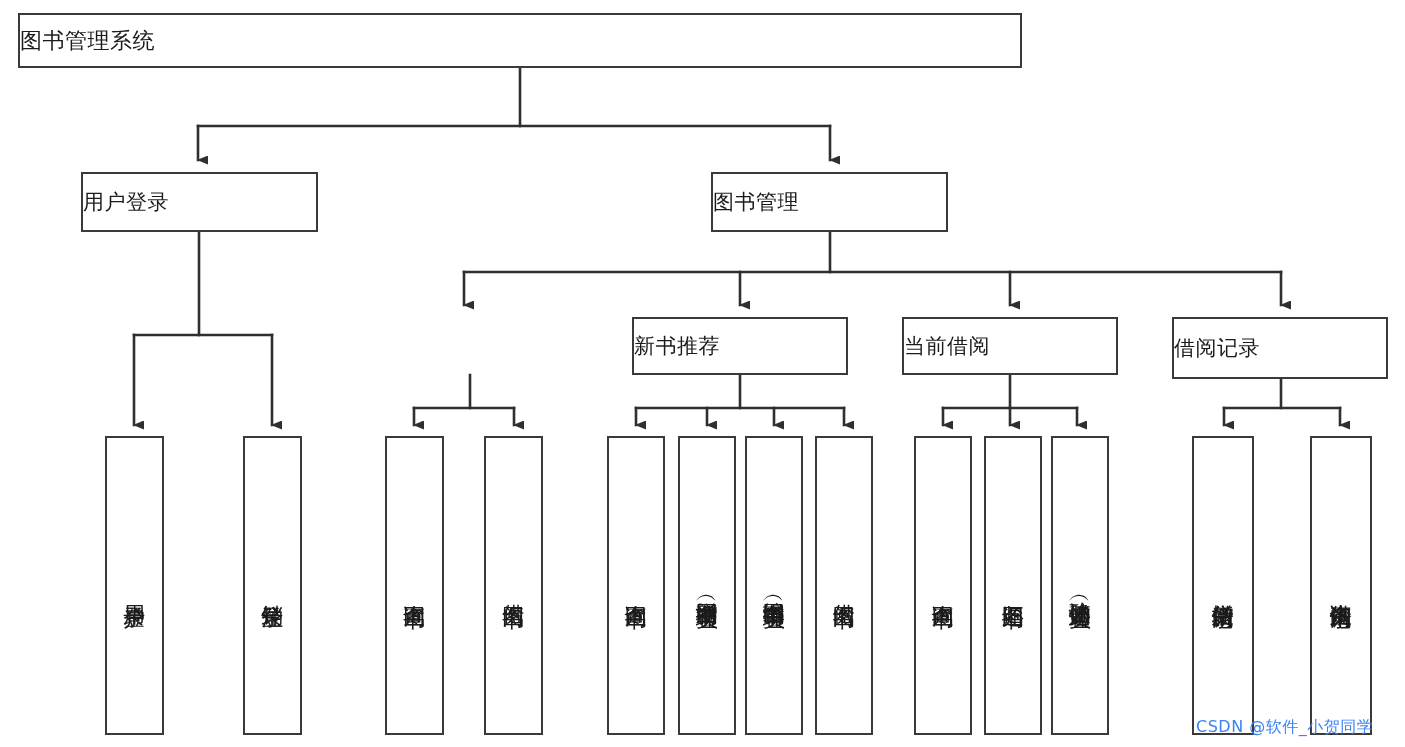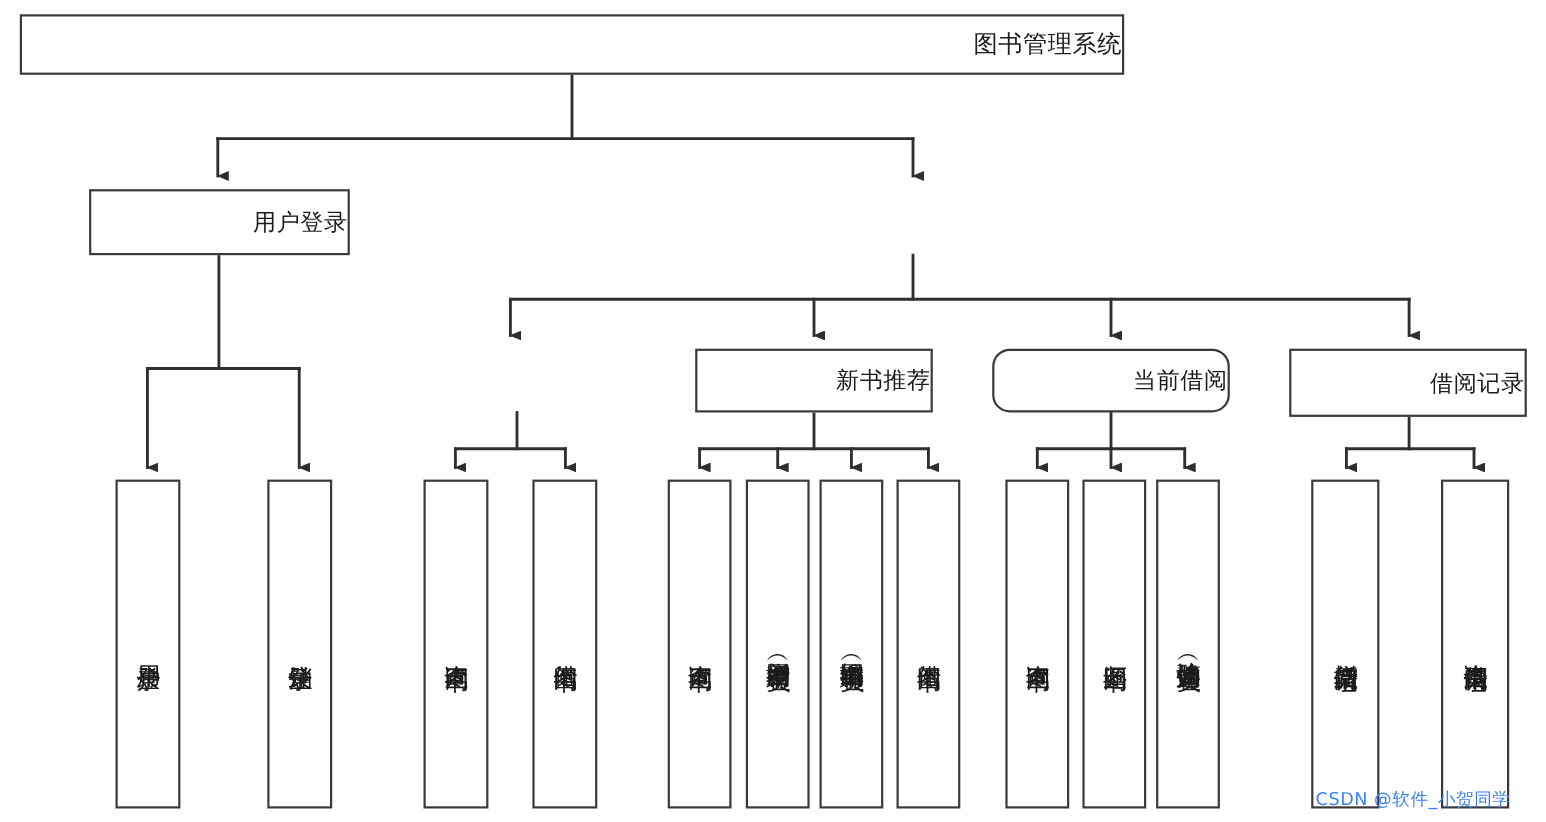"图书管理系统" .node { justify-content: flex-end -> flex-start }
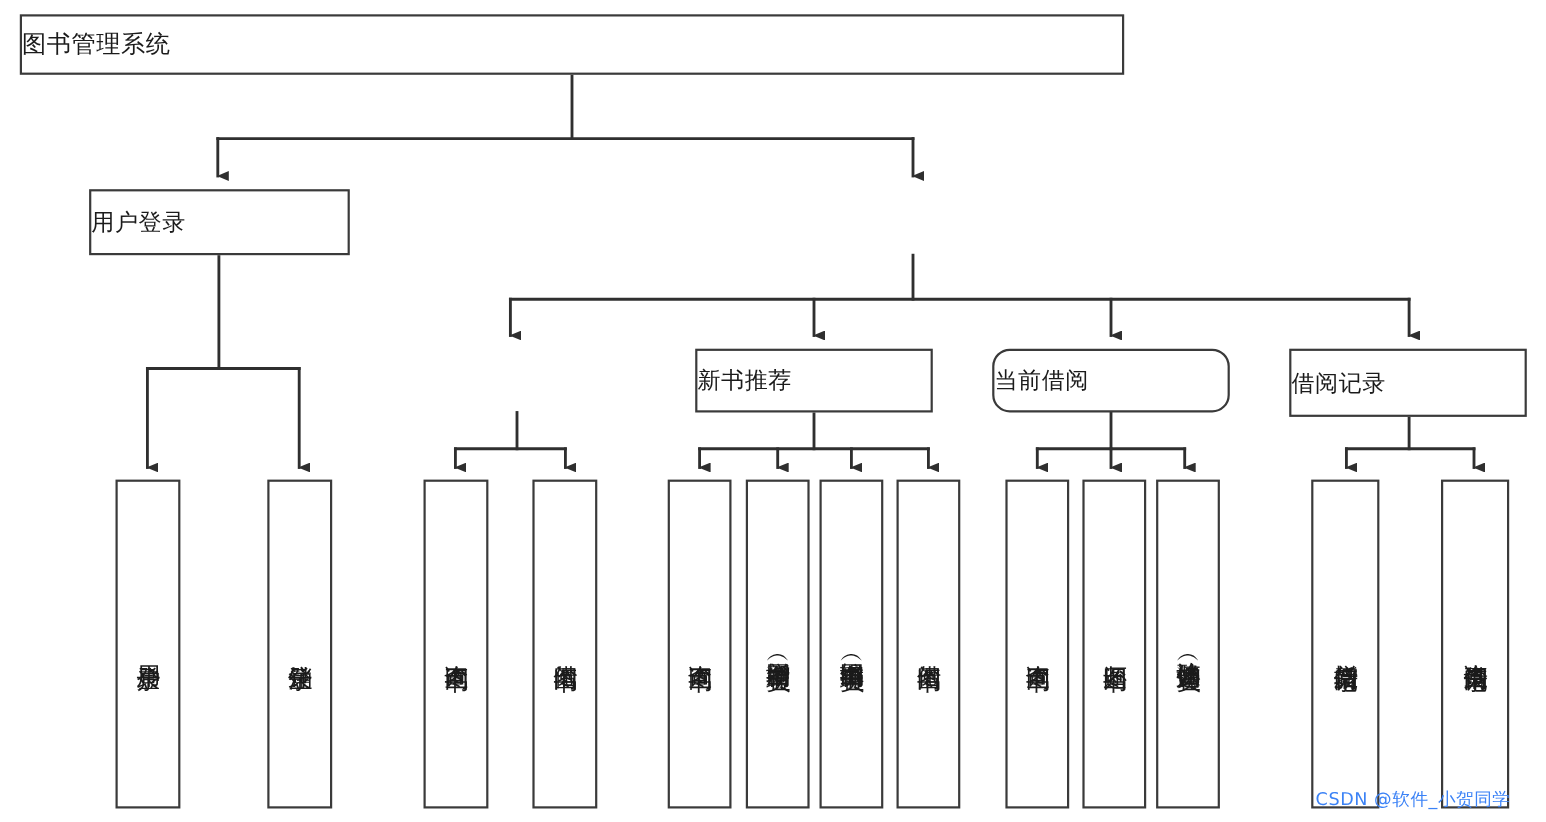"图书管理" div.node { html: none -> <div> <span>图书管理</span> </div> }
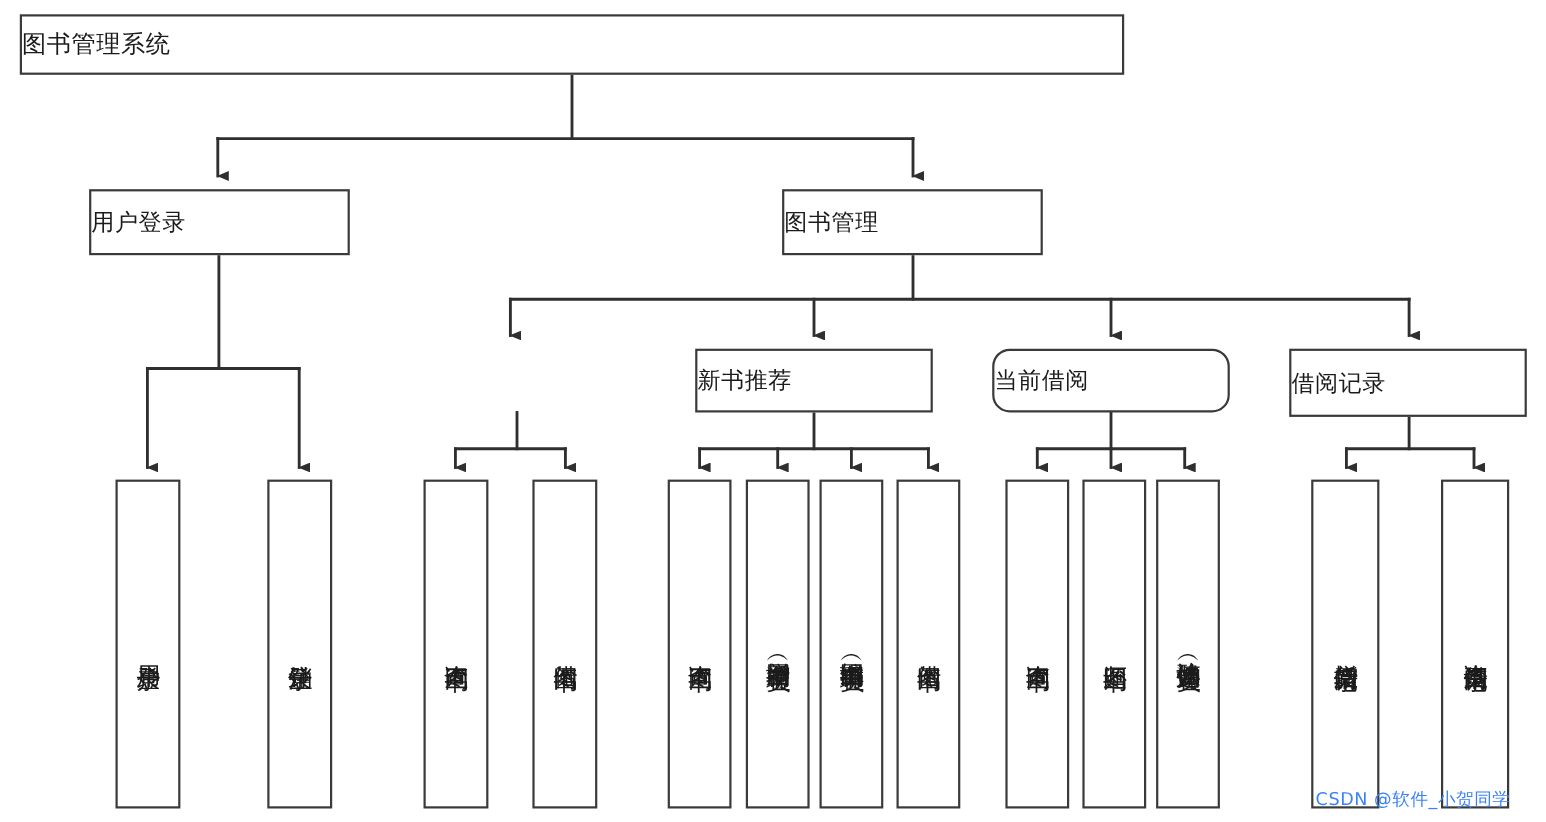"当前借阅" div.node { border-radius: 16px -> none }
